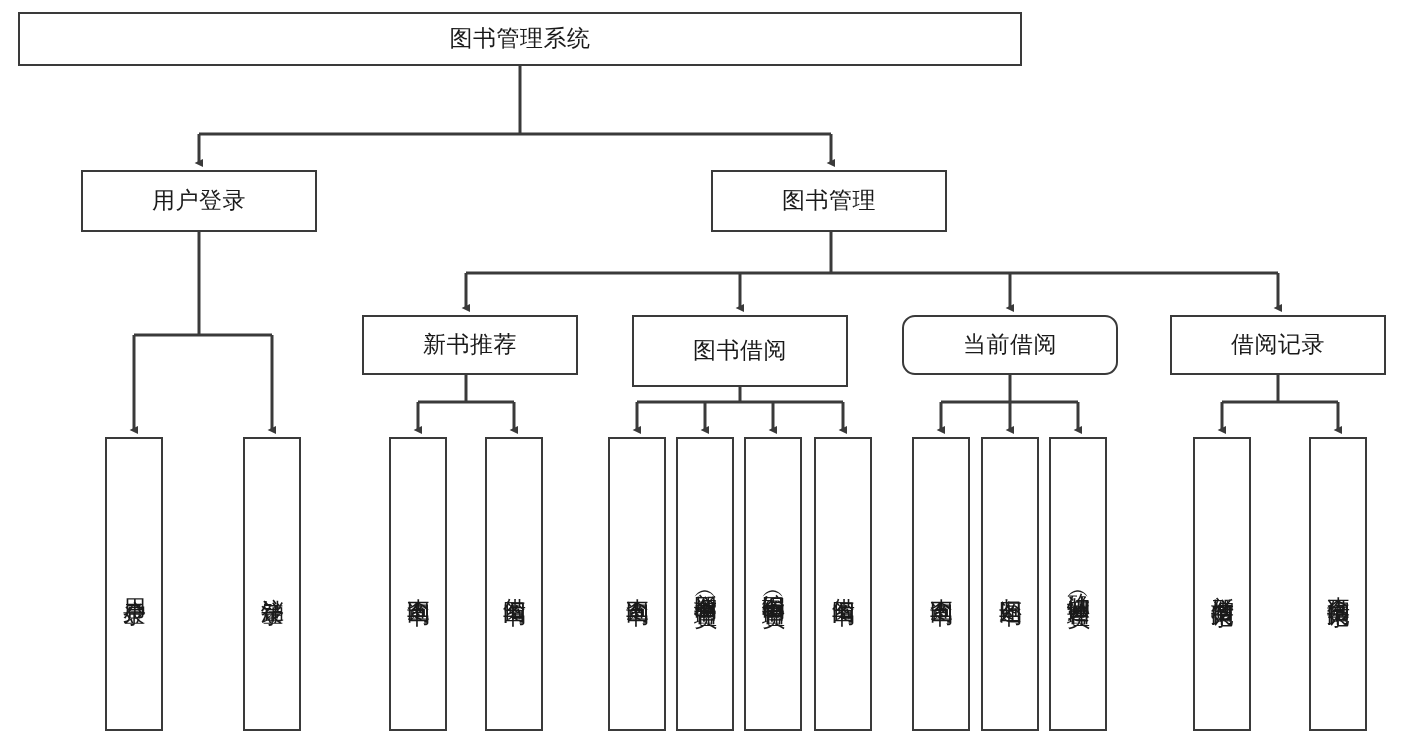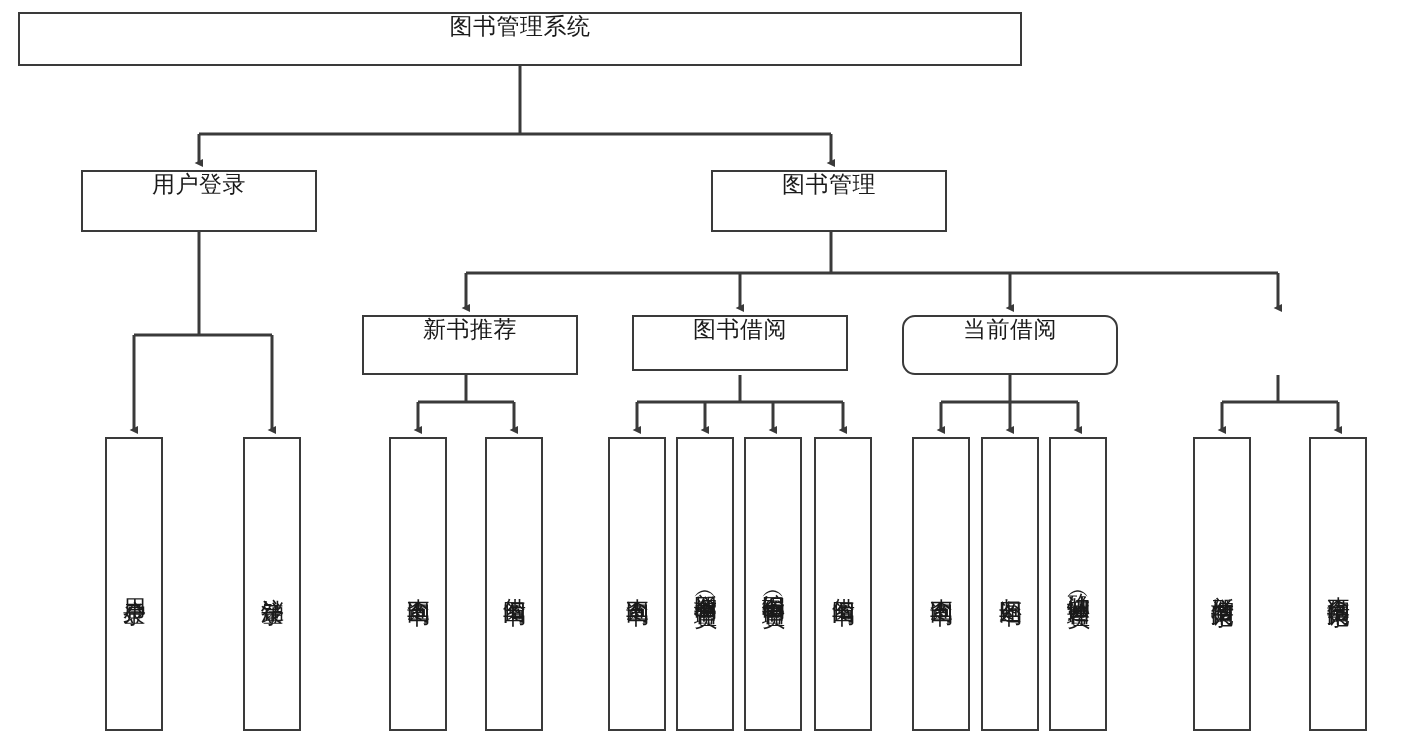"图书管理系统" .node { align-items: flex-start -> center }
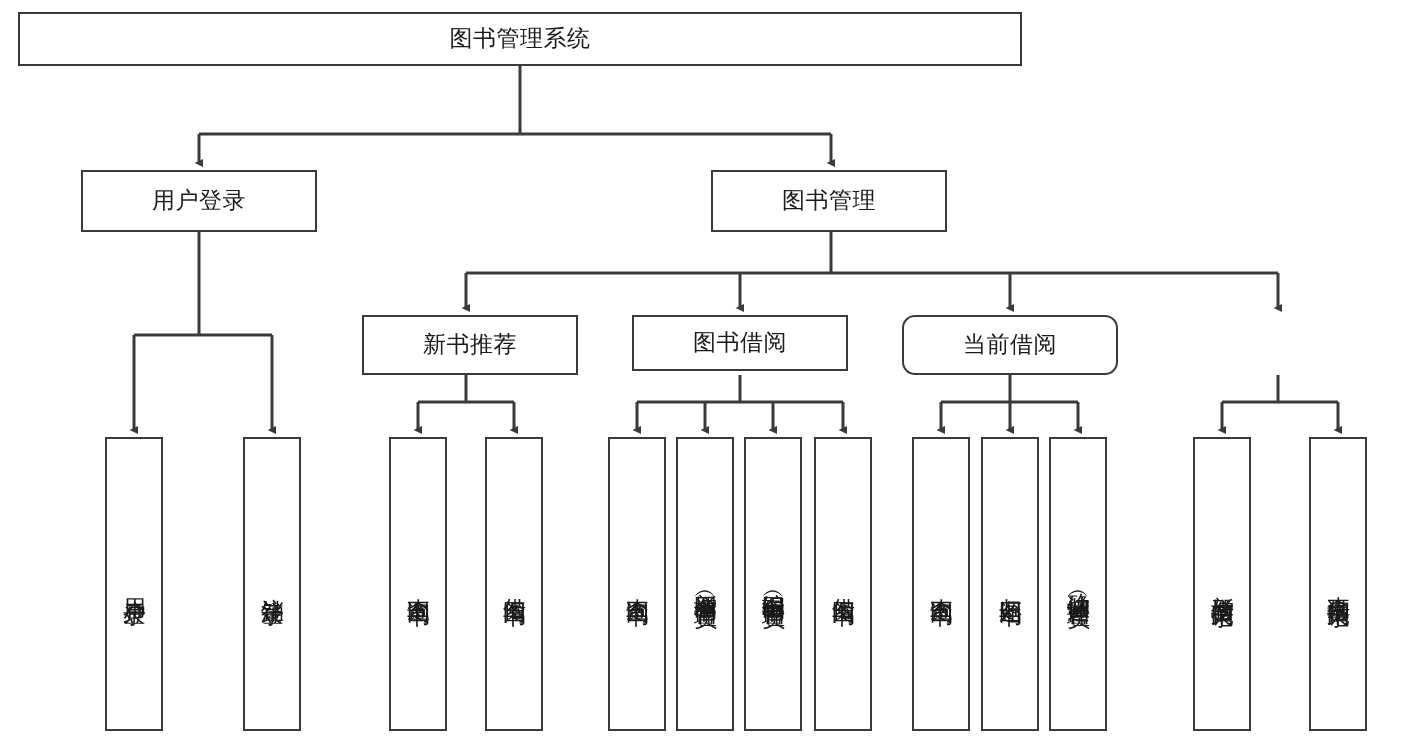"图书借阅" div.node { height: 56px -> 72px }
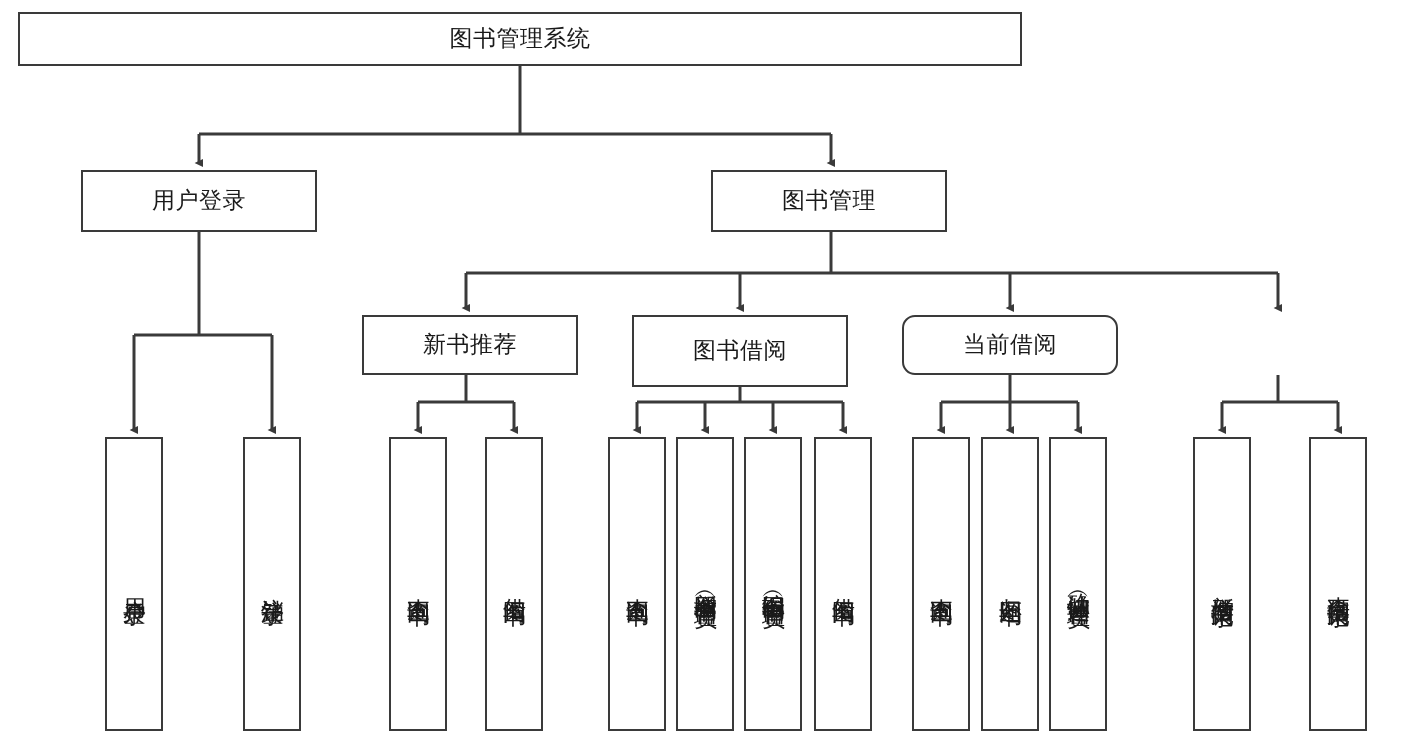"借阅记录" div.node { html: none -> <div> <span>借阅记录</span> </div> }
